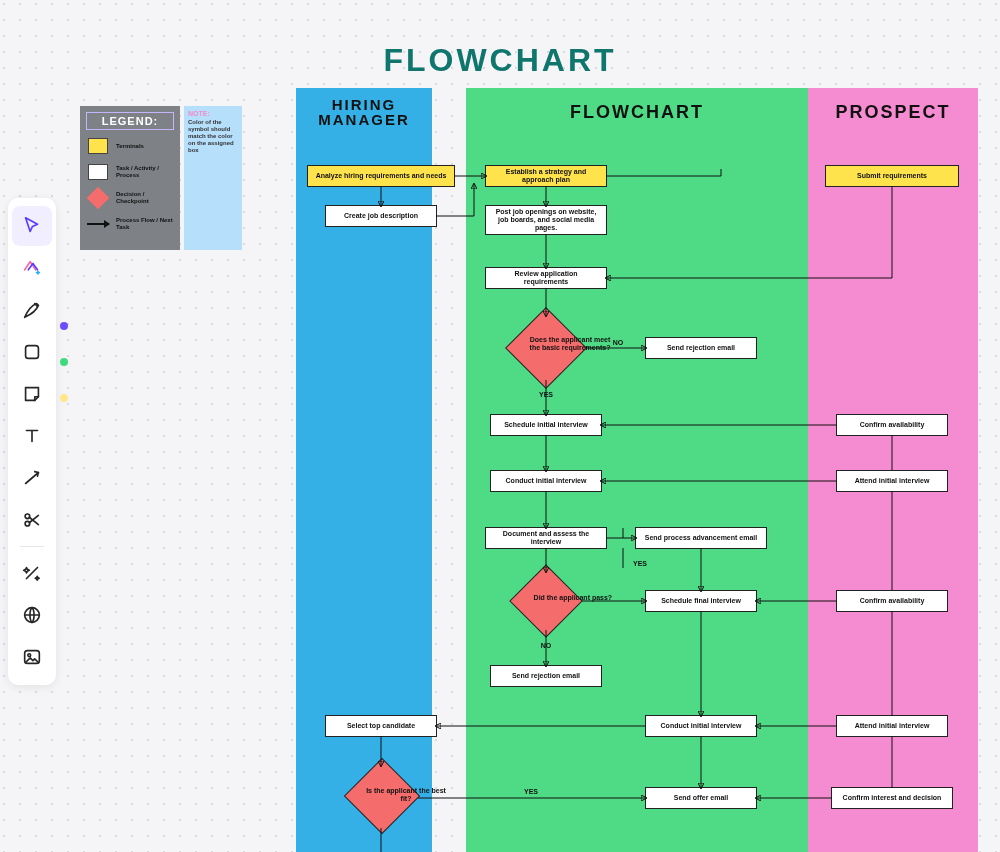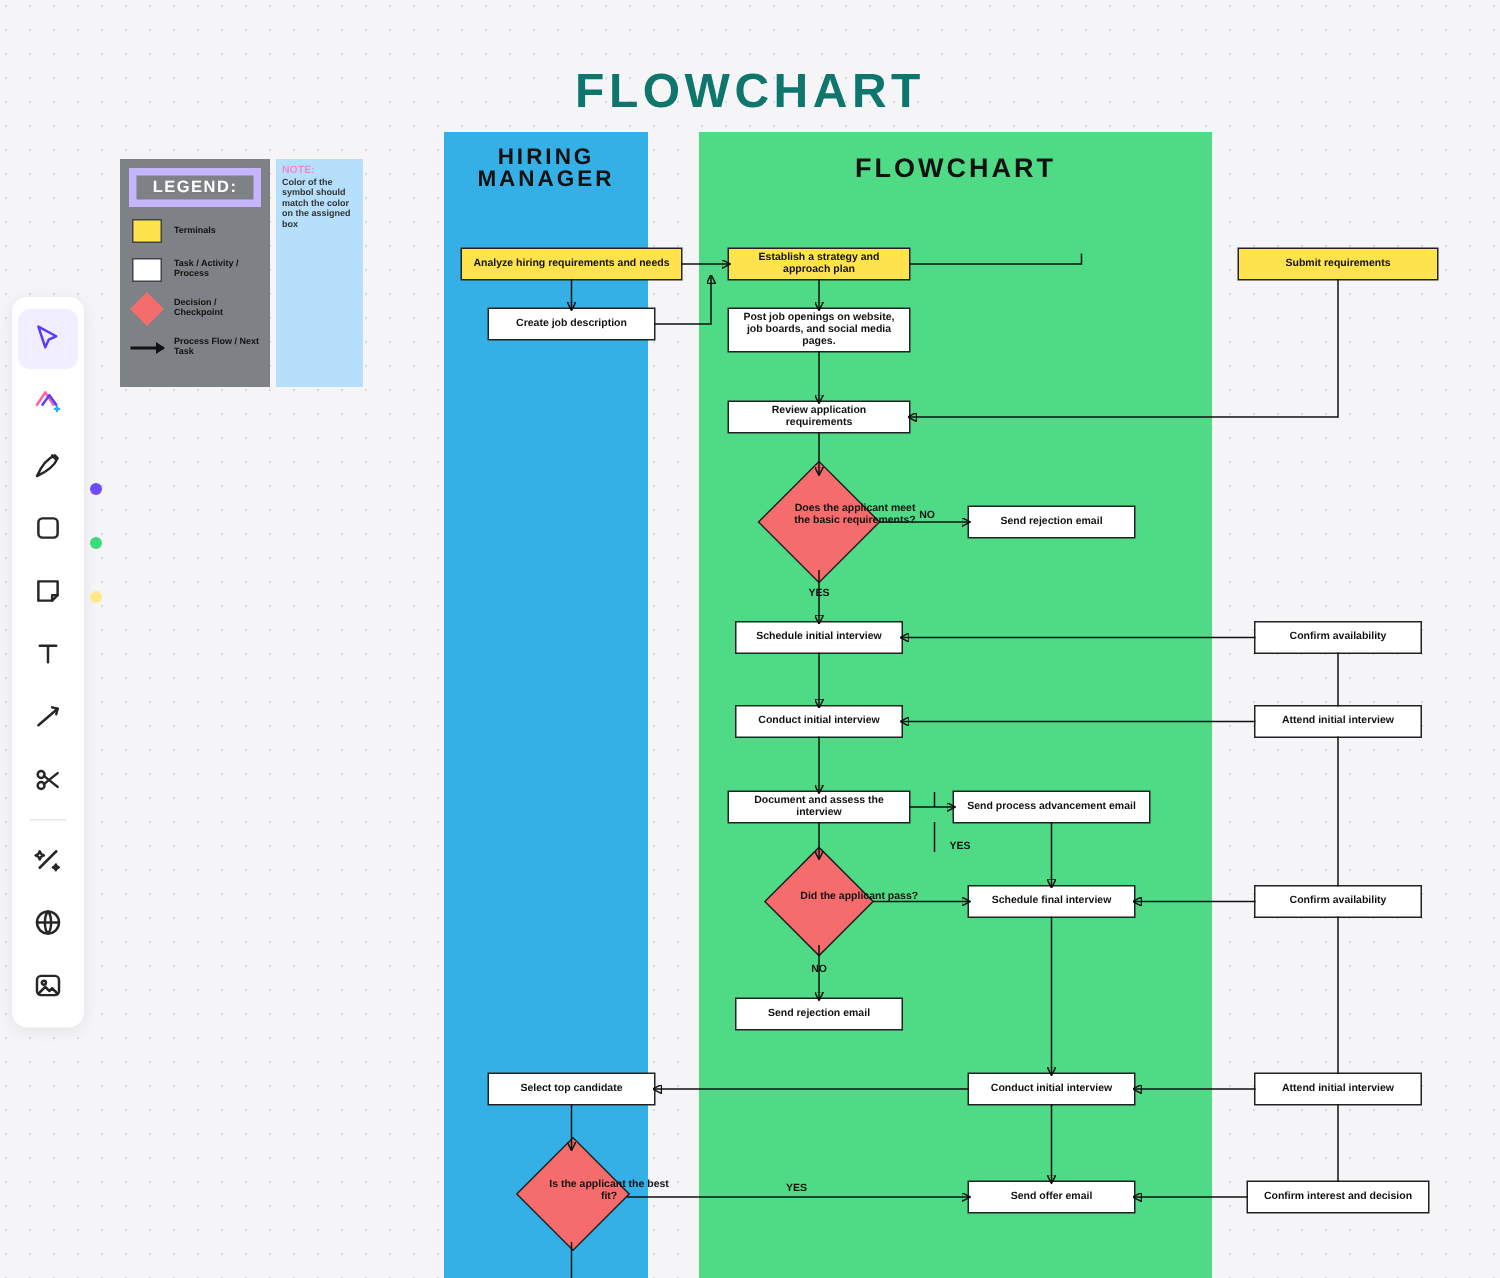"LEGEND:" .legend-header { border: 5px solid #c4b5fd -> 1px solid #c4b5fd }
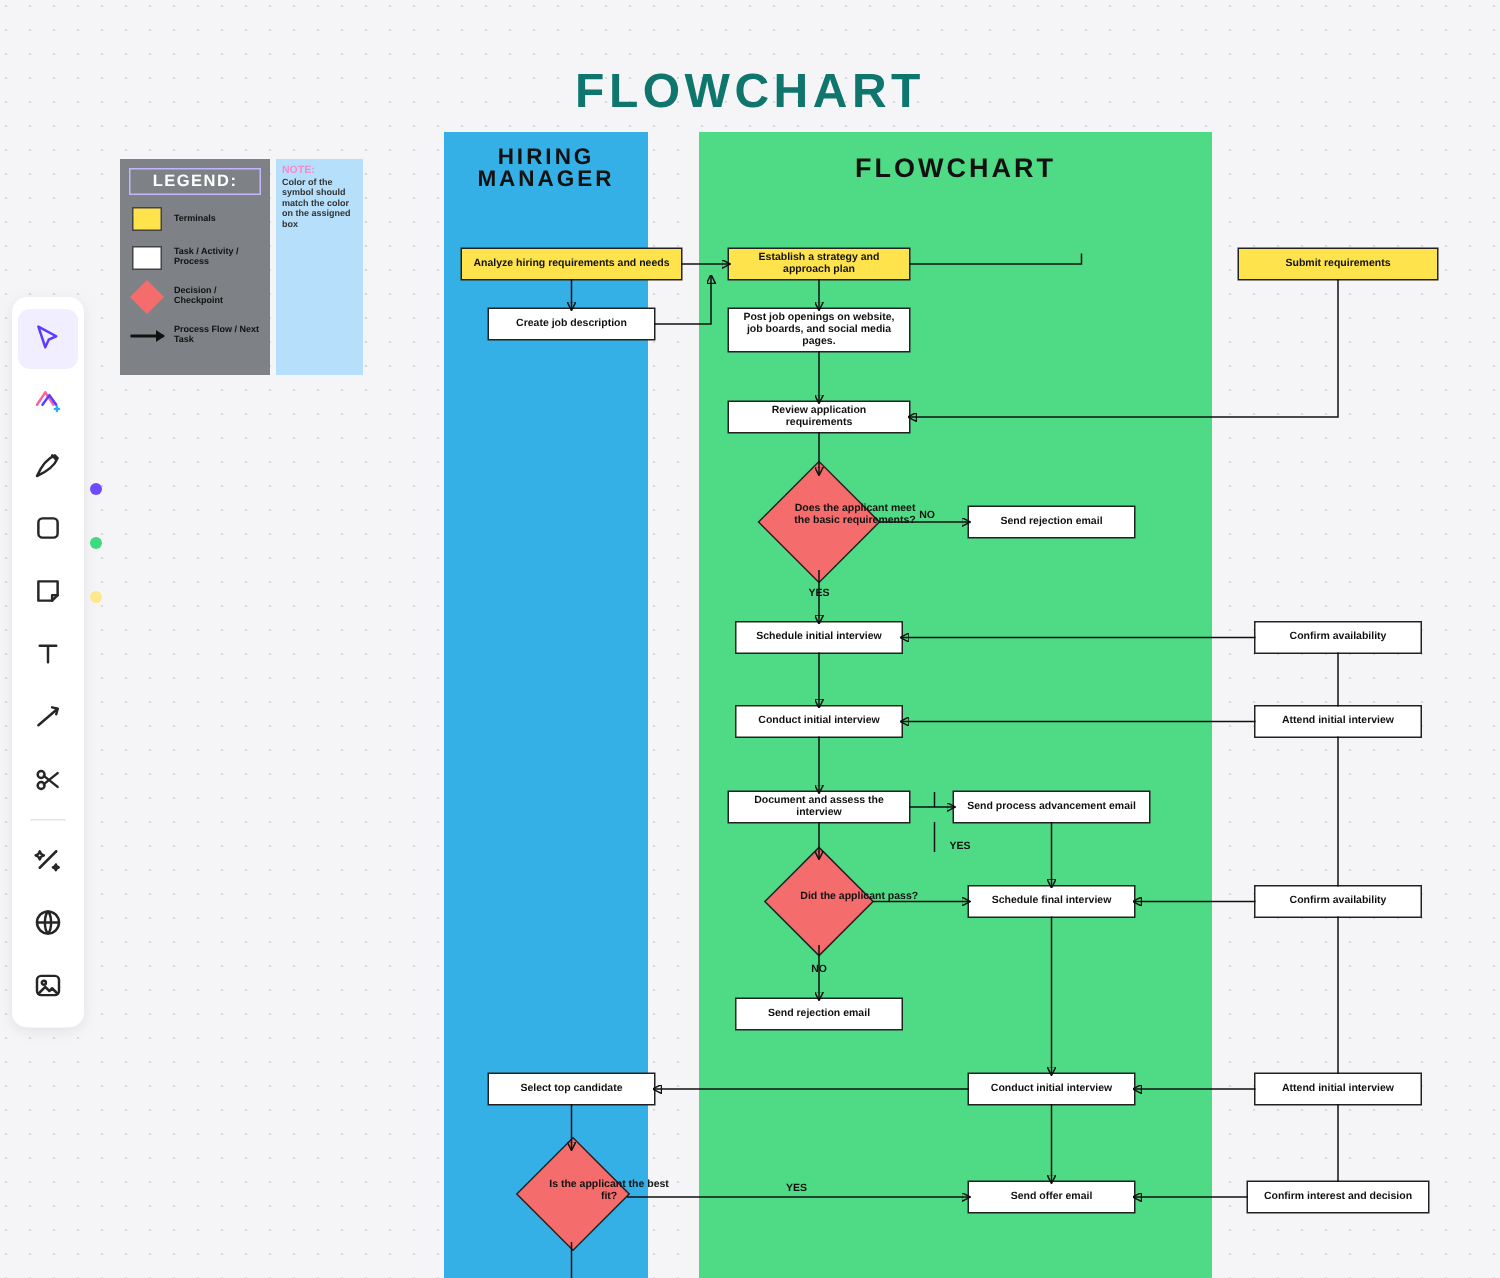"PROSPECT" div.lane { html: none -> <div> <div>PROSPECT</div> </div> }
